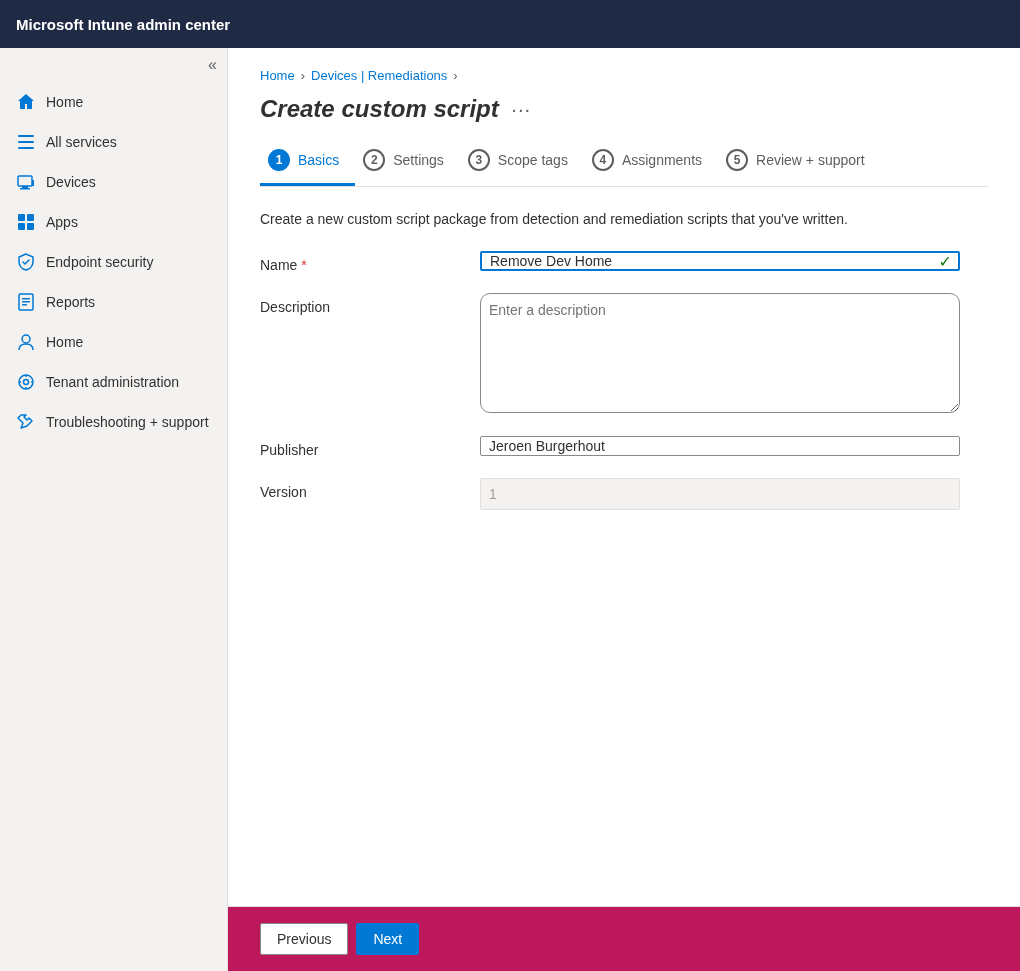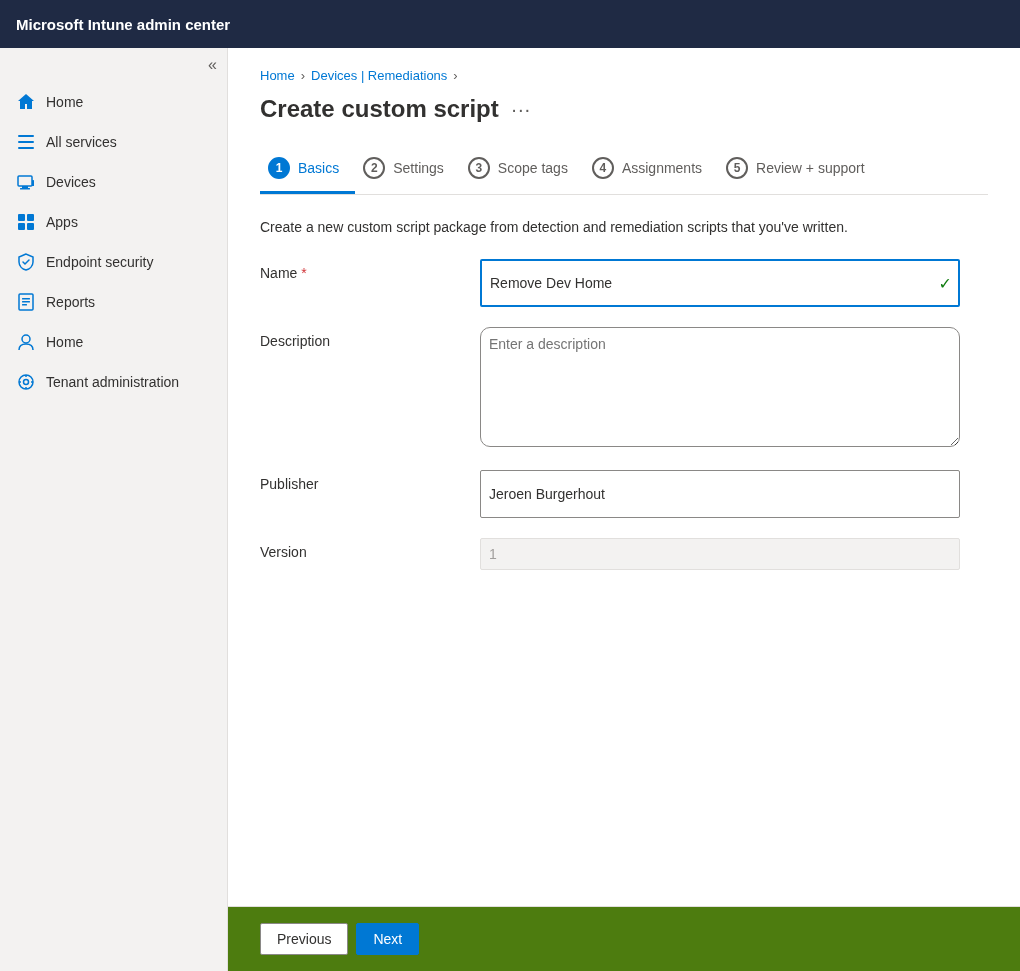"Create custom script" .page-title-row { font-style: none -> italic; margin-bottom: 24px -> 16px }
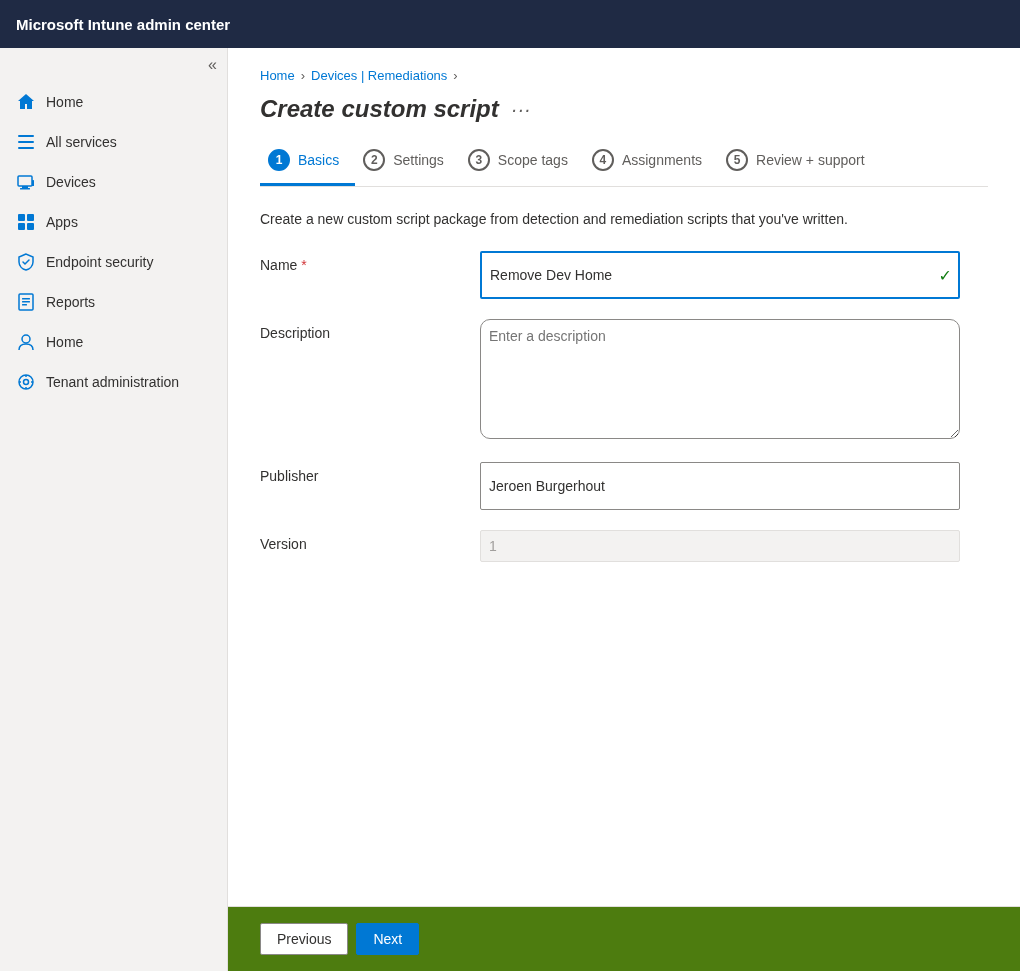"Remove Dev Home" .form-input { height: 48px -> 20px }
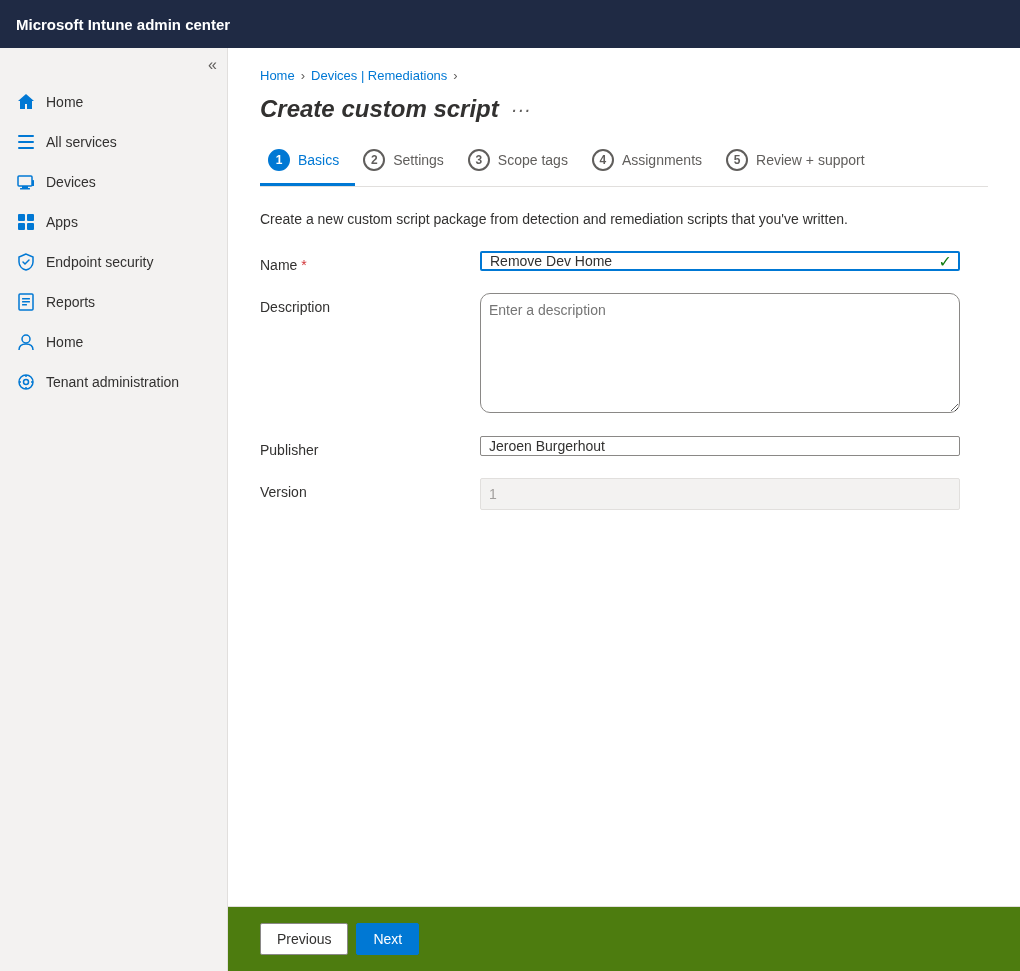"Troubleshooting + support" div.sidebar-item { html: none -> <div> <span> <svg> <path></path> </svg> </span> <span>Troubleshooting + support</span> </div> }
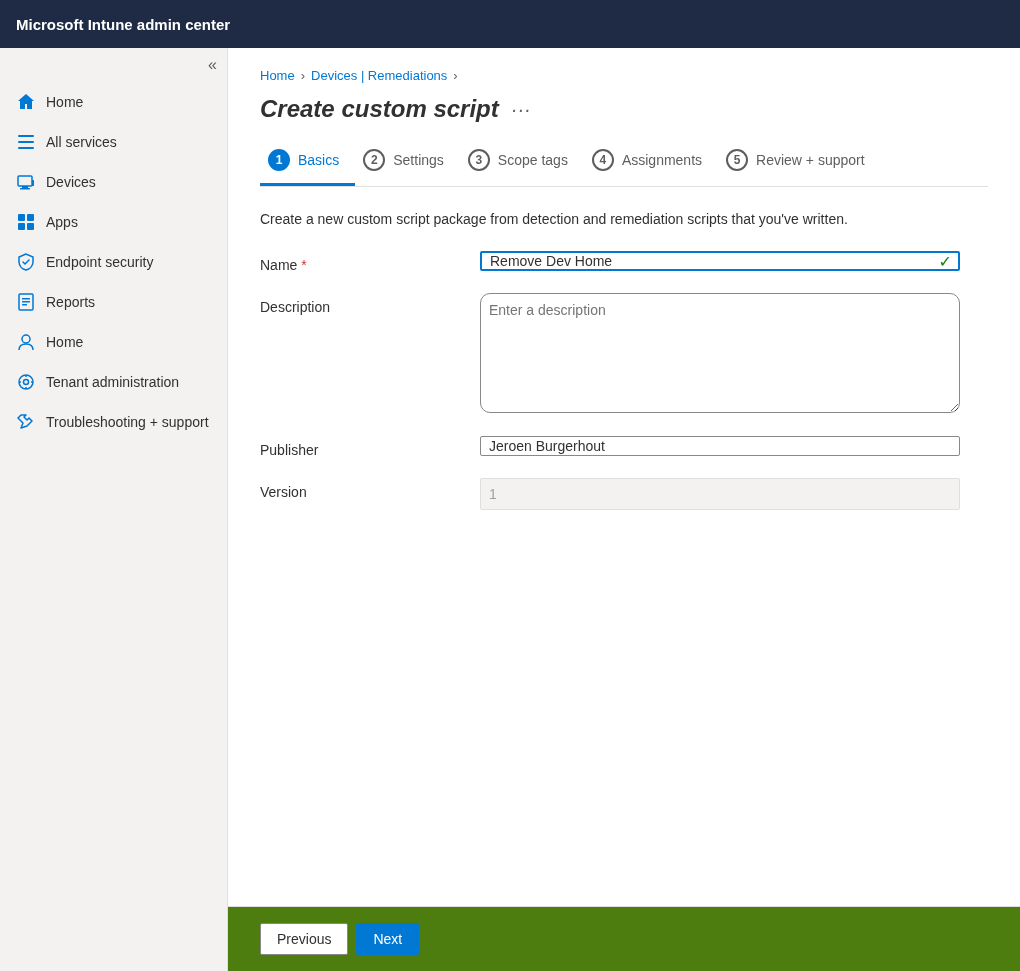"Previous" .content-footer { background: #4d7c0f -> #be185d }
